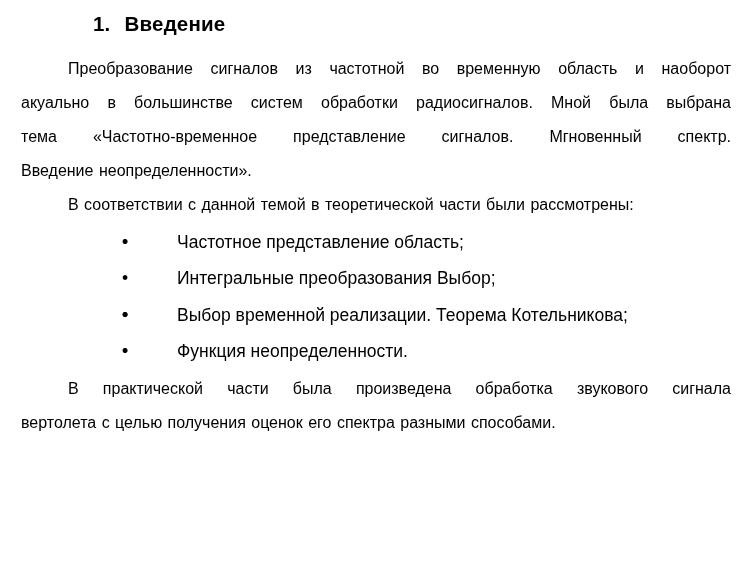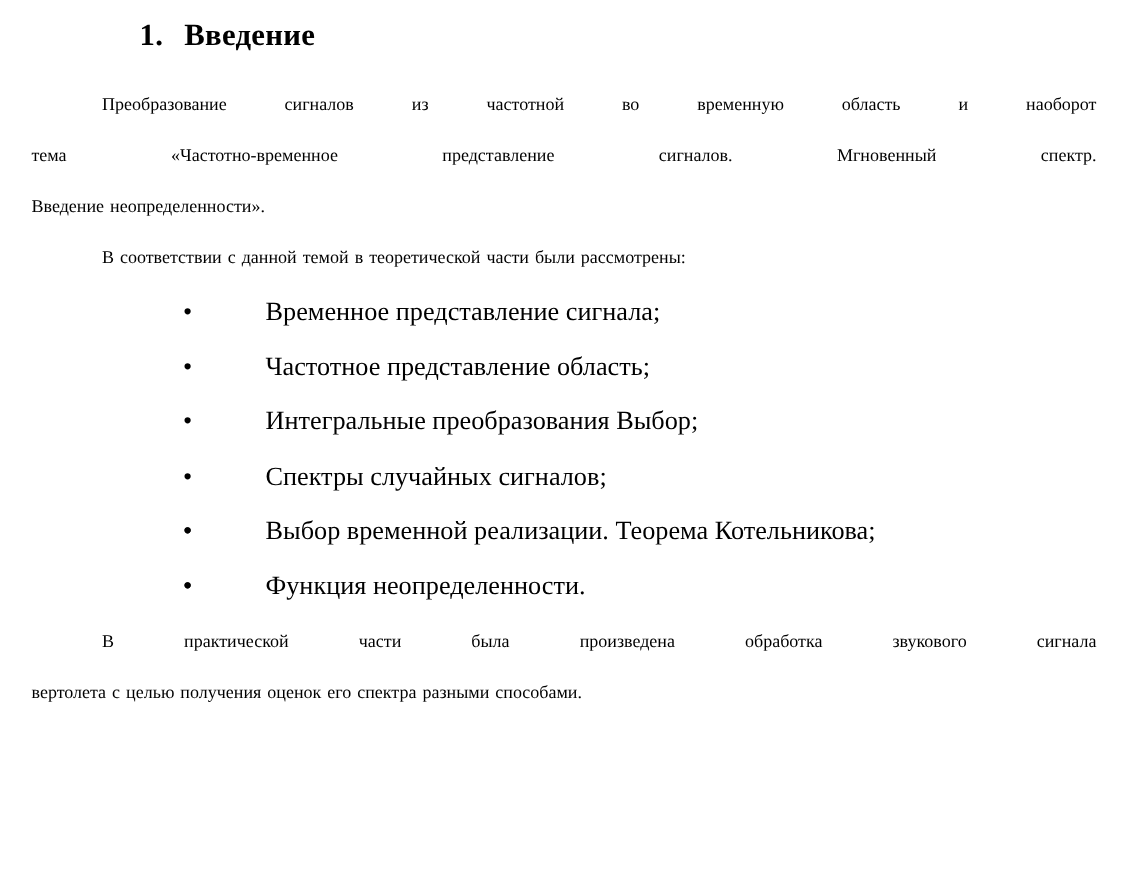"1. Введение" .page { font-family: Liberation Serif, serif -> Liberation Sans, sans-serif }
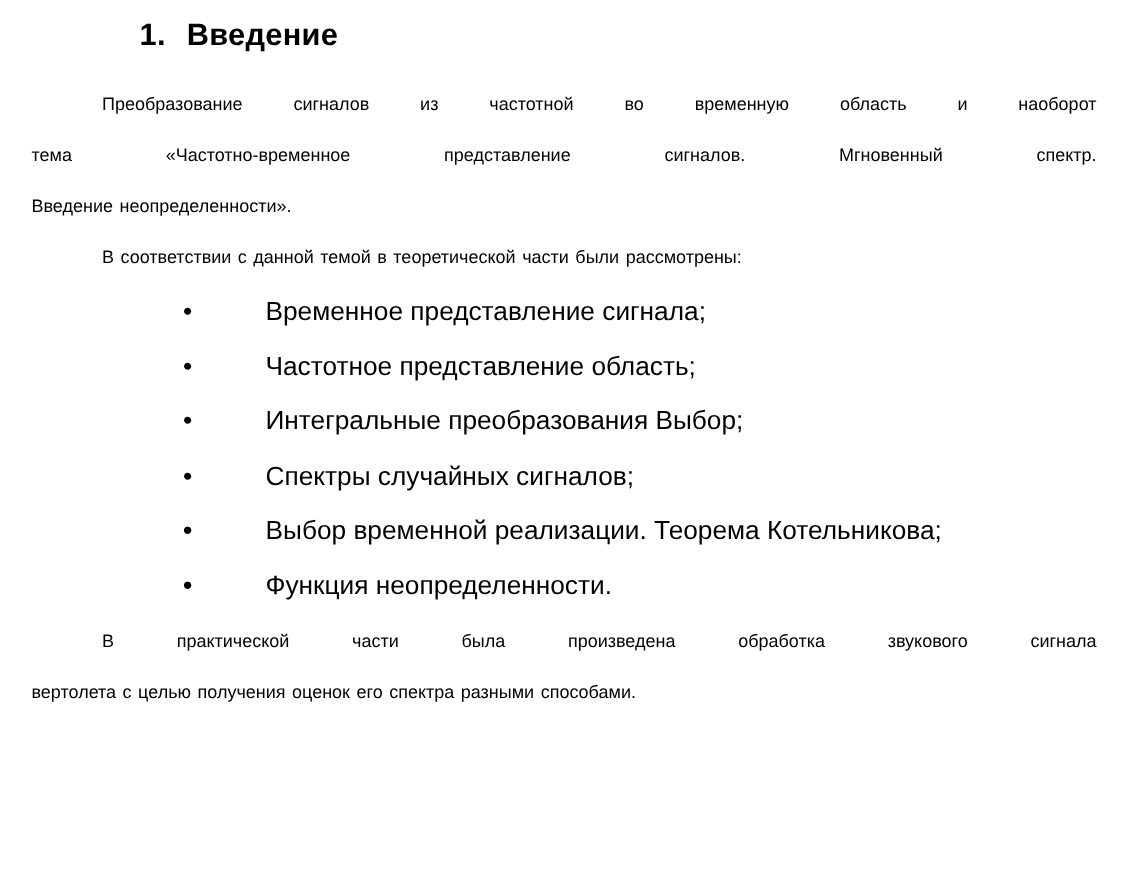"Преобразование сигналов из частотной во" .para { font-size: 12px -> 16px }
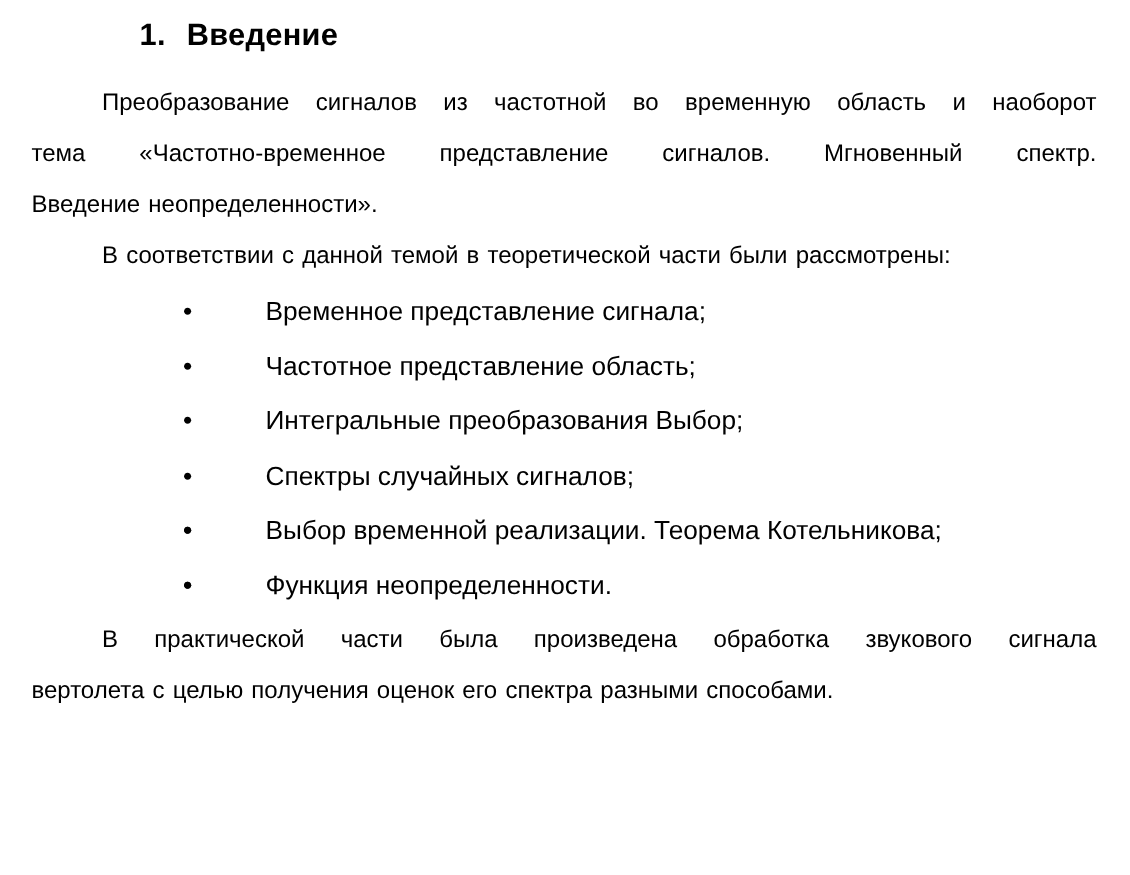"акуально в большинстве систем обработки" div.pline { html: none -> <div>акуально в большинстве систем обработки радиосигналов. Мной была выбрана</div> }
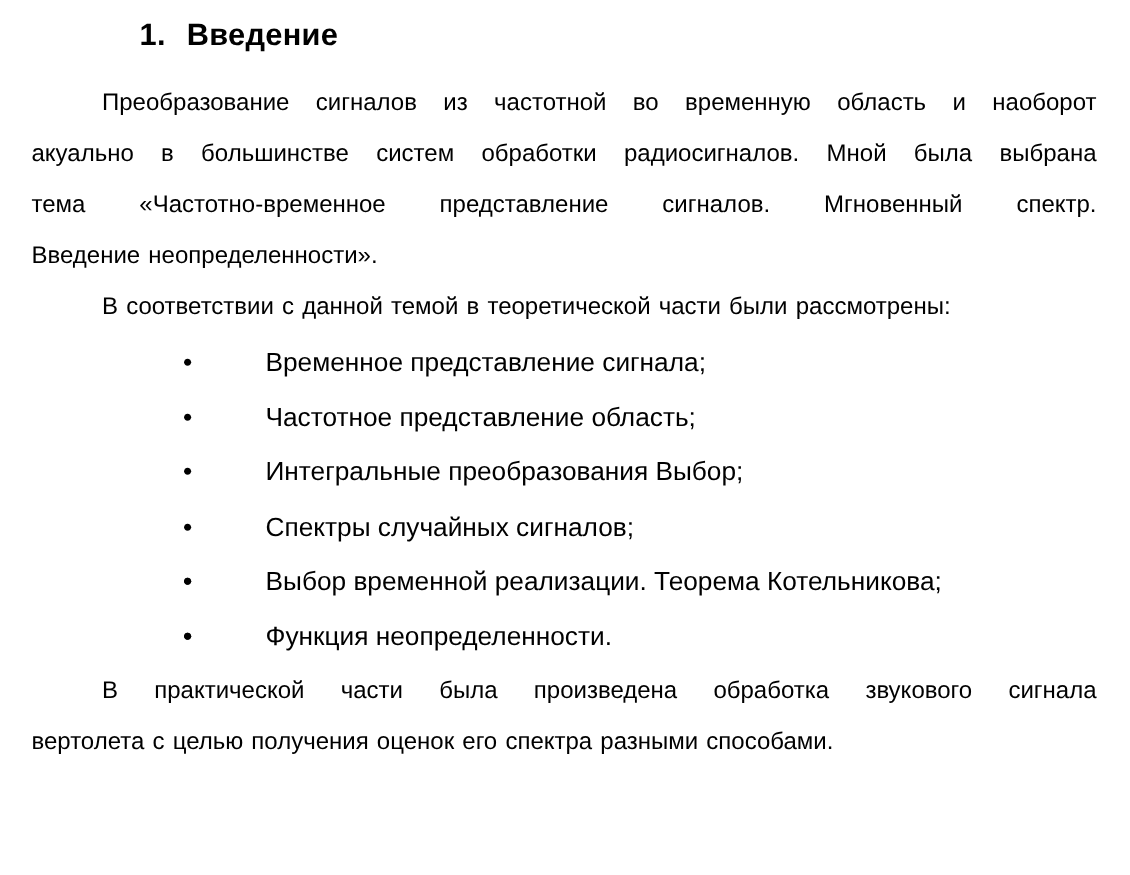"Временное представление сигнала;" span.btext { html: <span>Временное представление сигнала;</span> -> none }
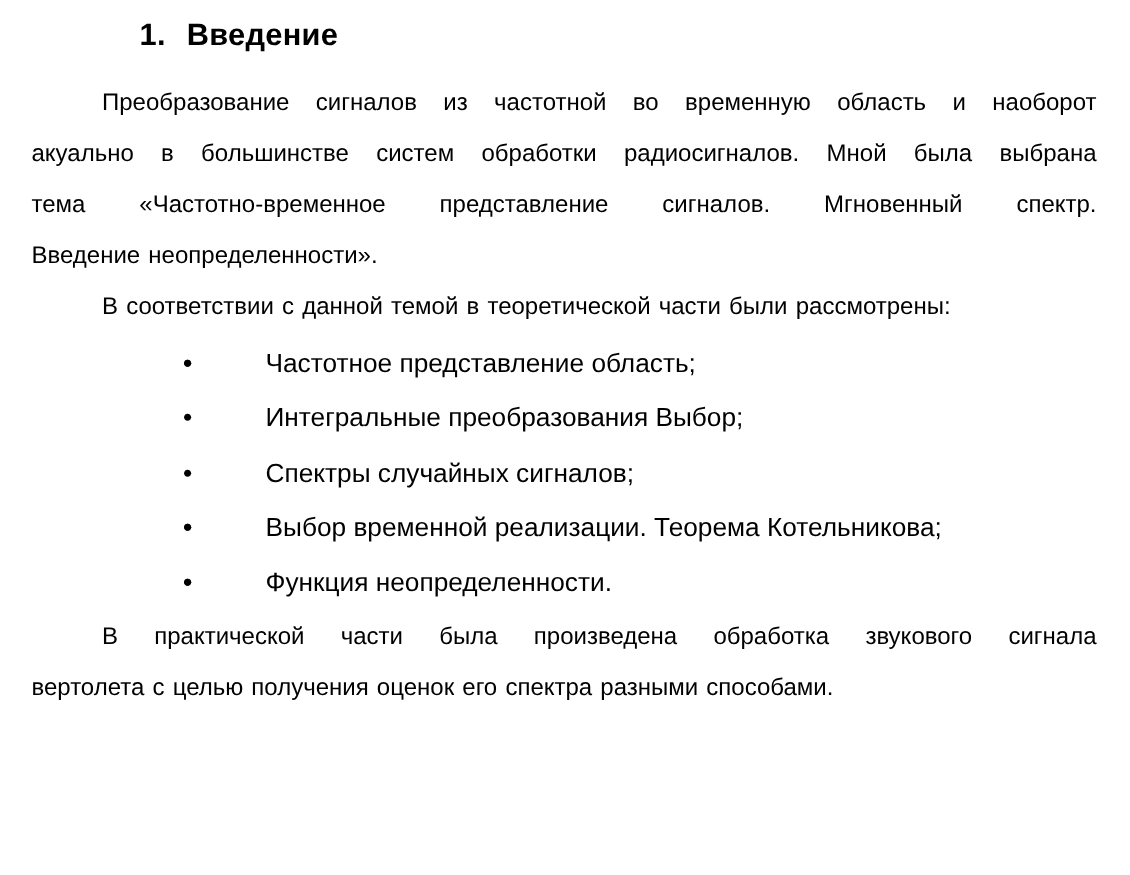"Спектры случайных сигналов;" span.btext { html: <span>Спектры случайных сигналов;</span> -> none }
